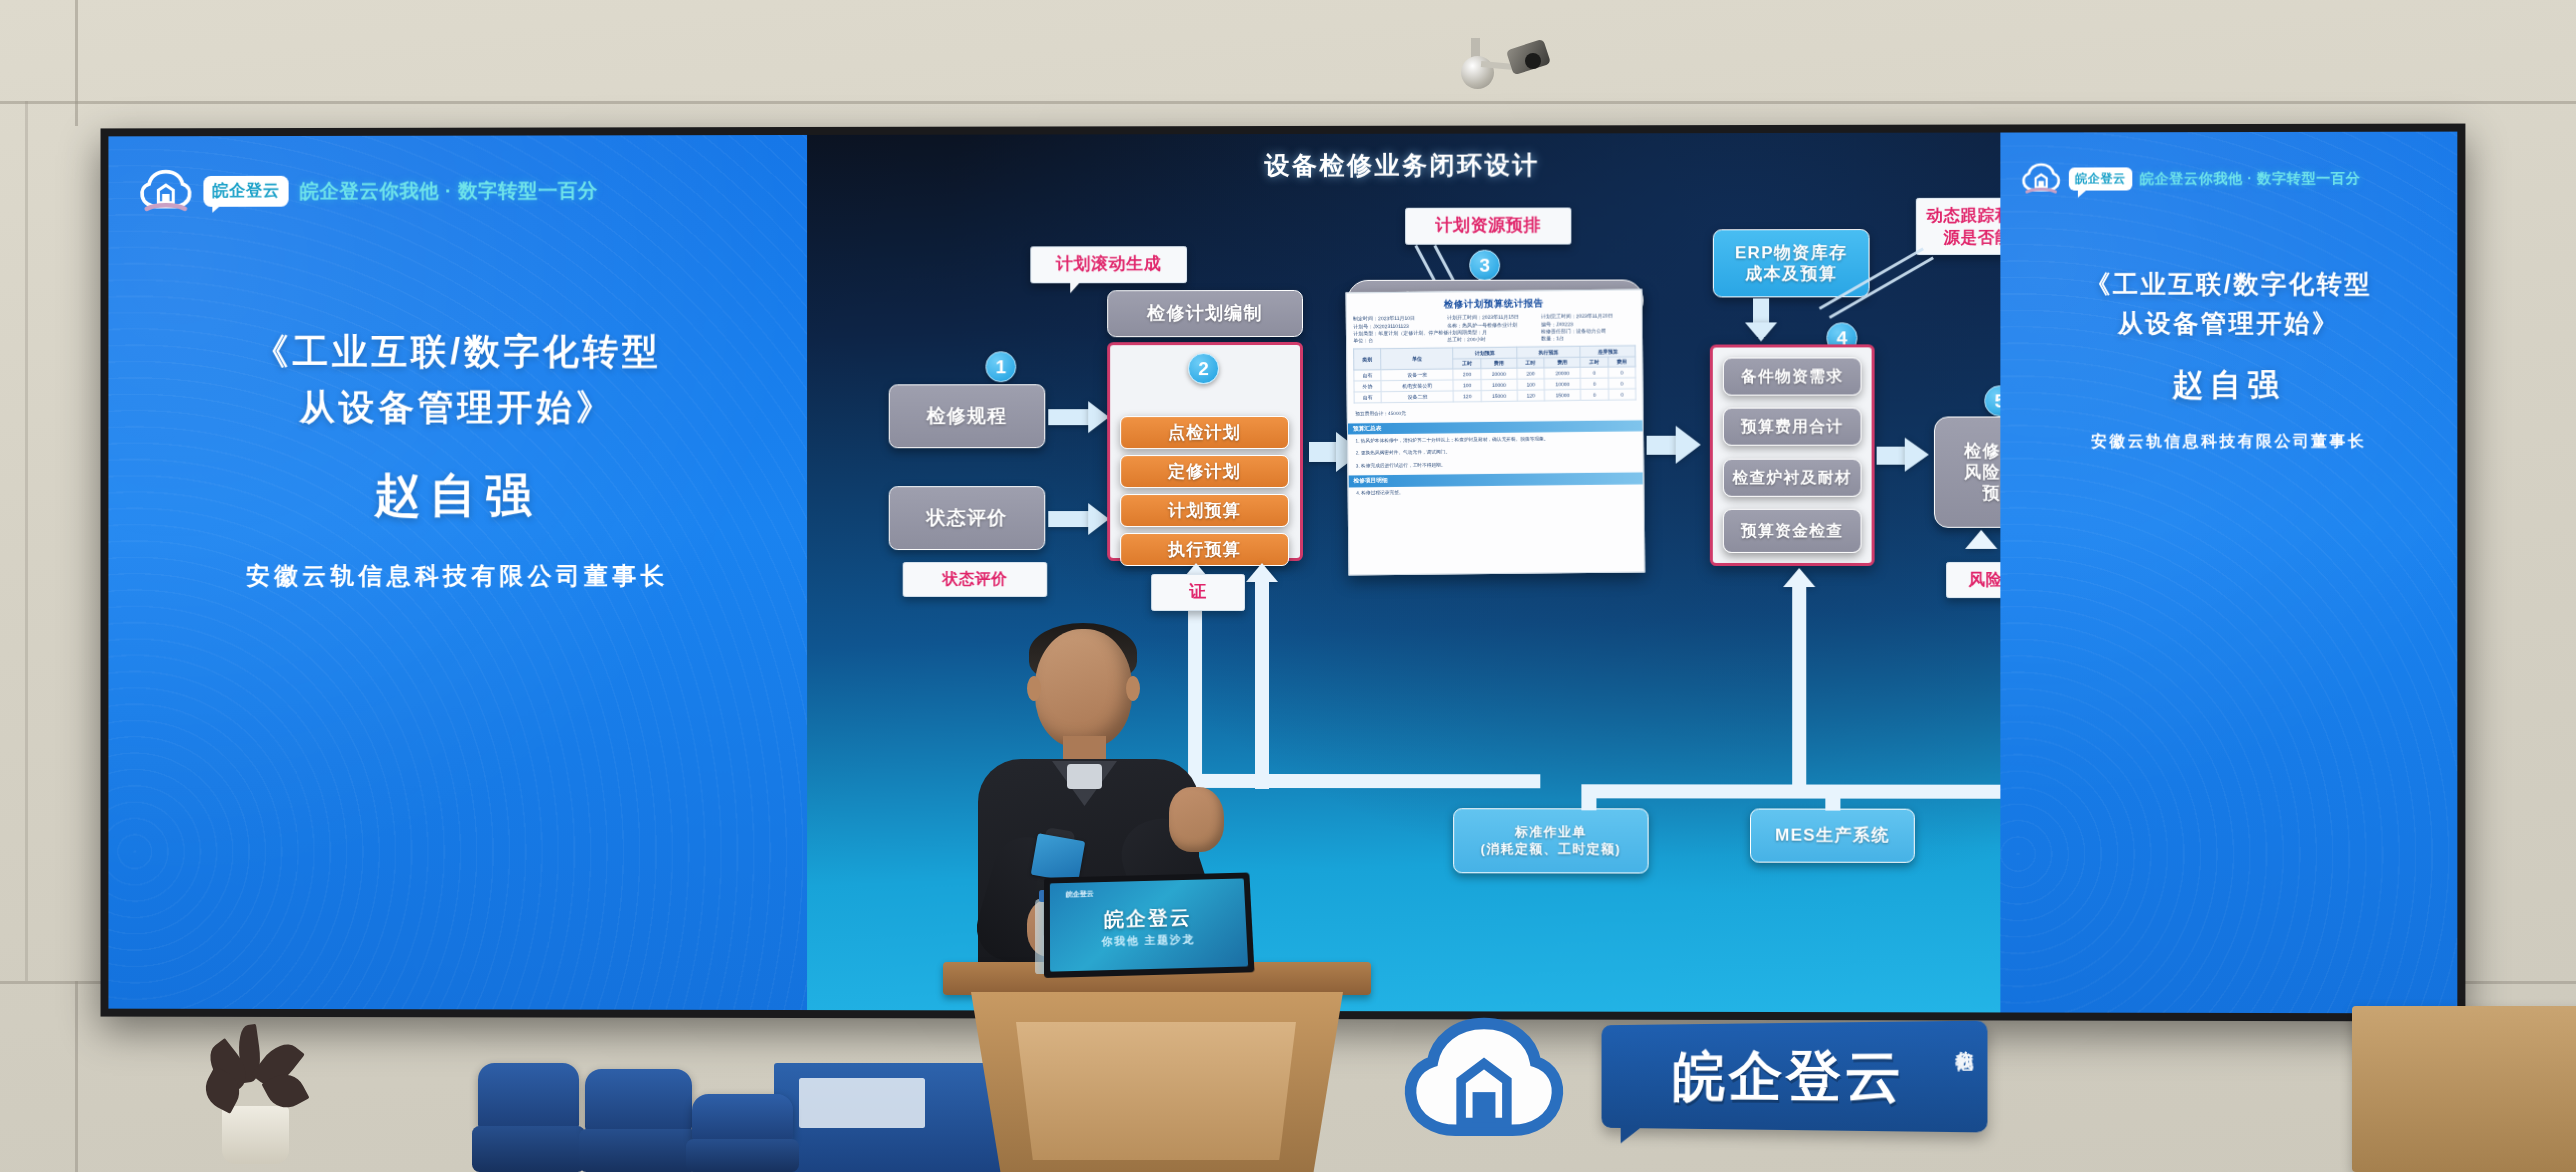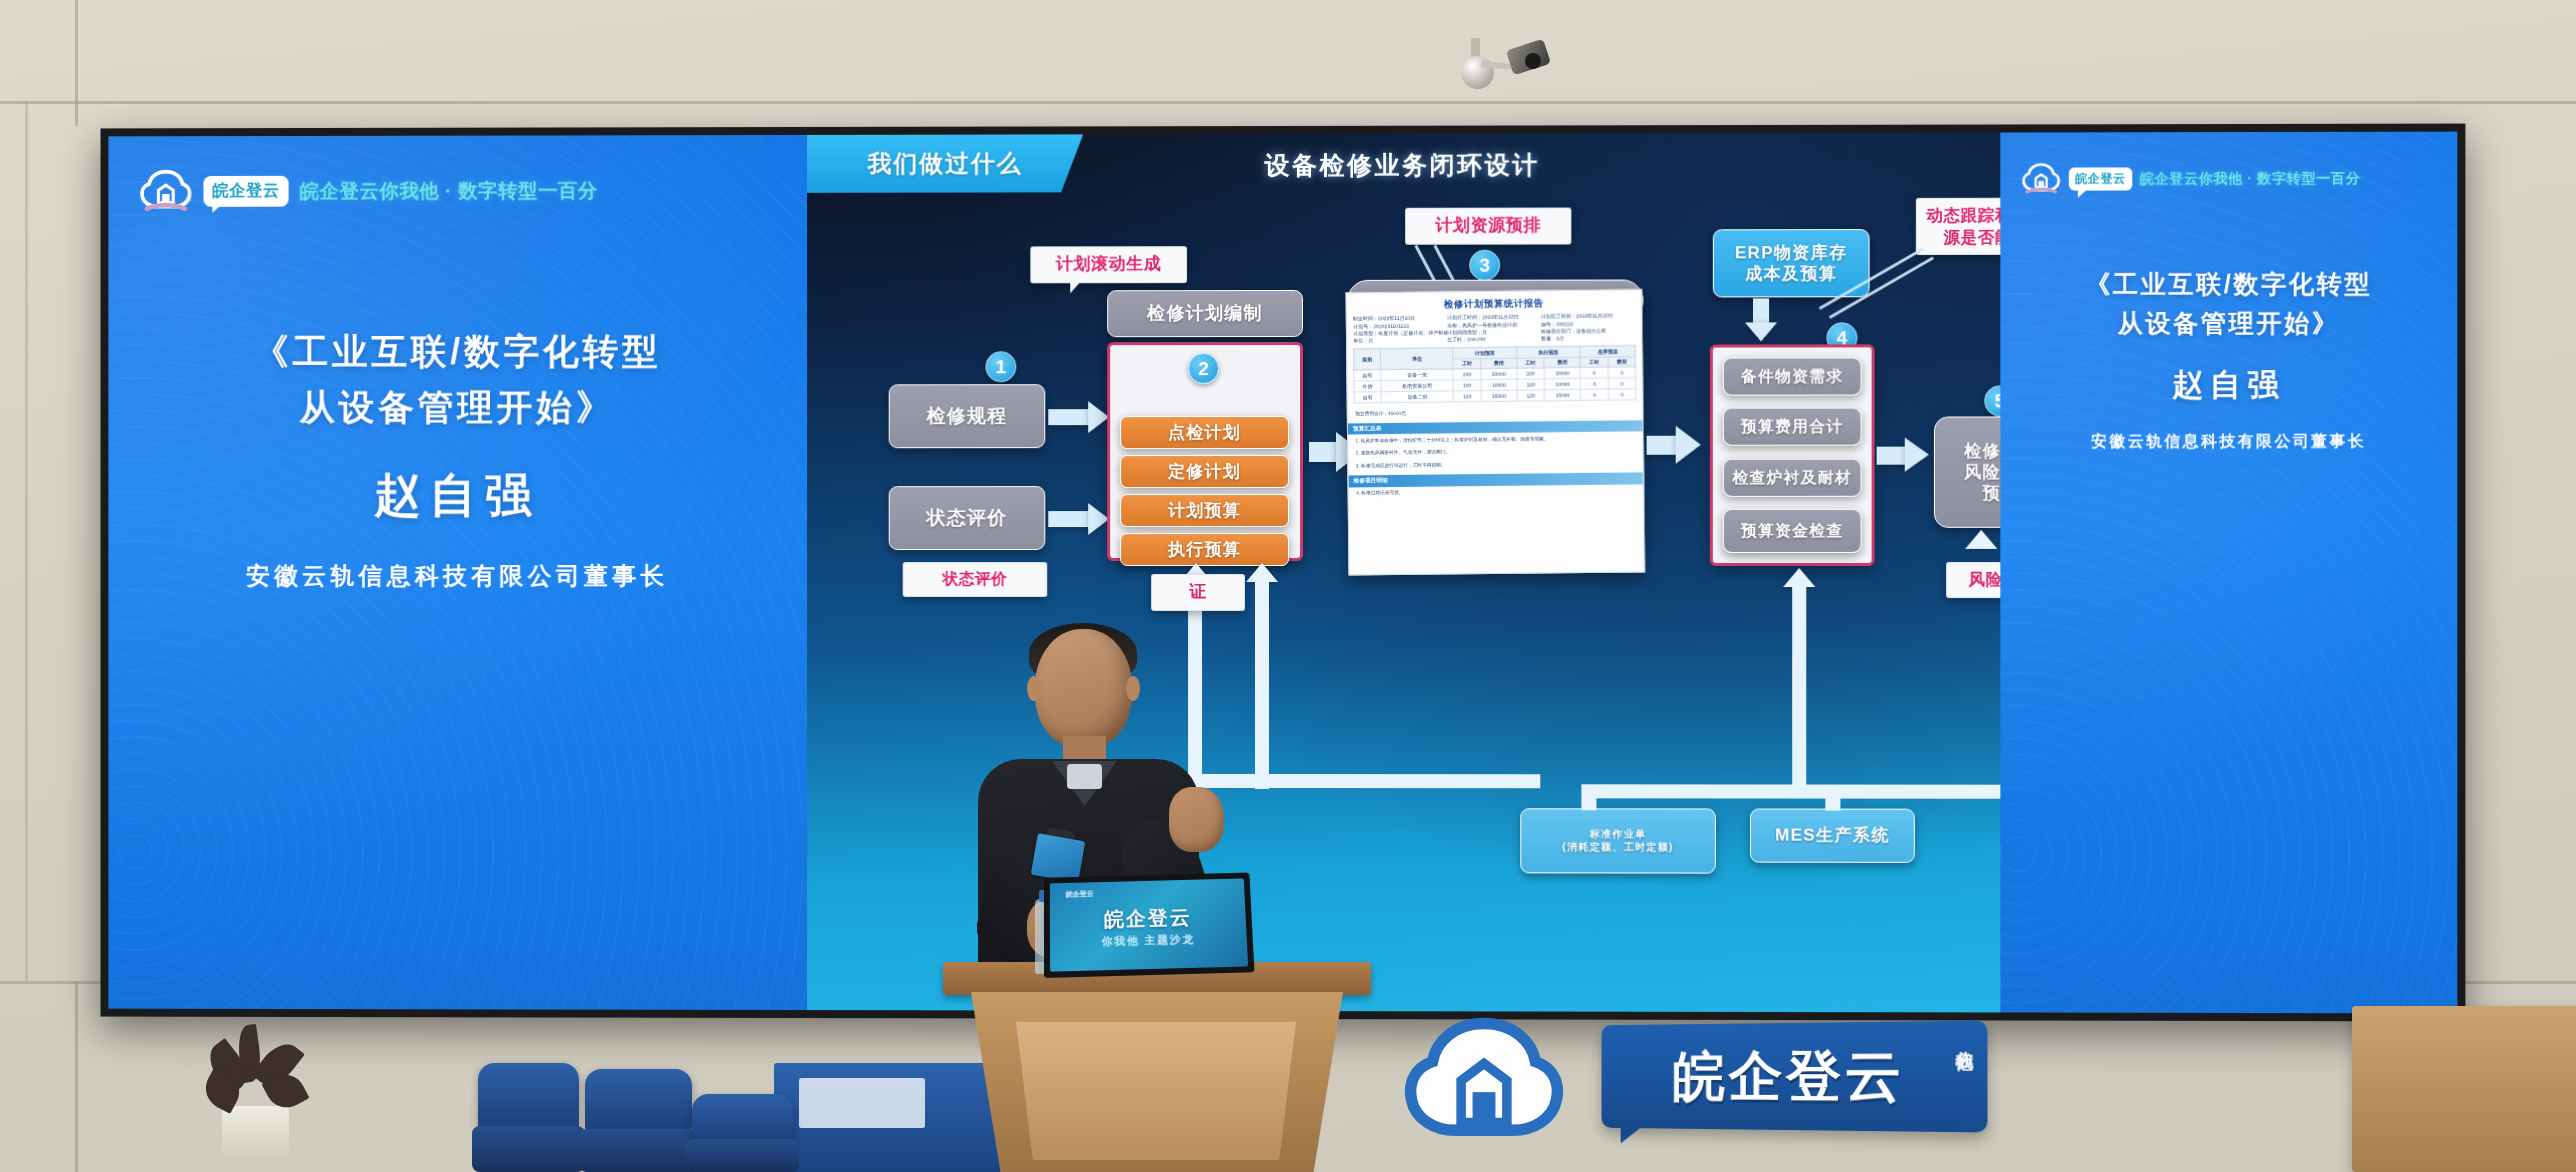"我们做过什么" div { html: <div>我们做过什么</div> -> none }
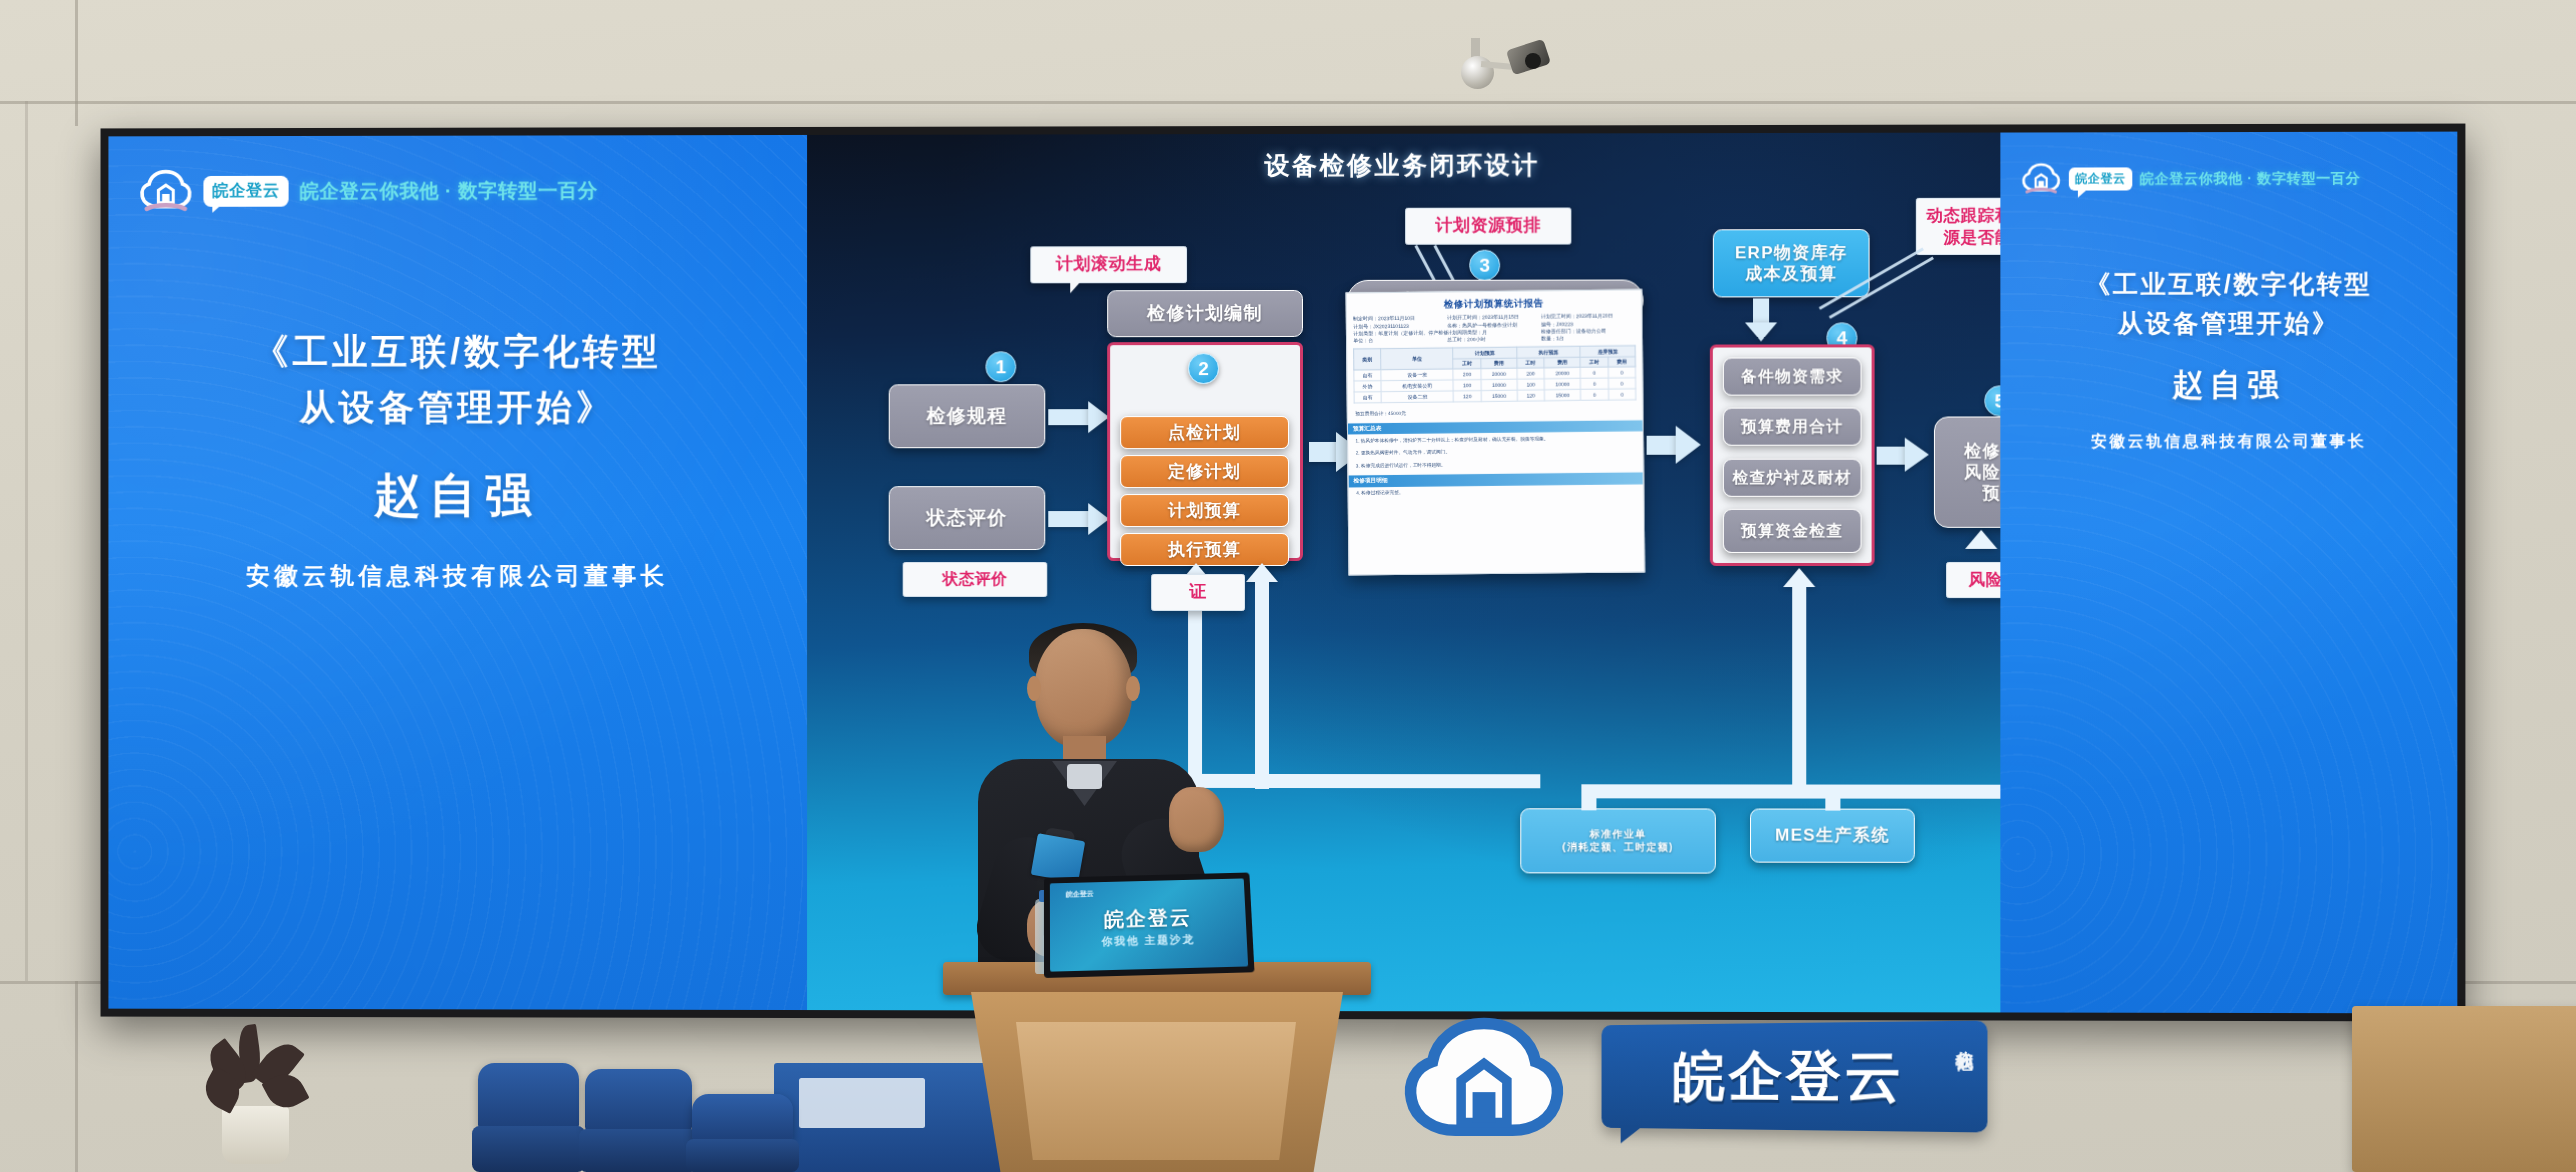"标准作业单" div.node { font-size: 10px -> 13px; left: 714px -> 647px }
